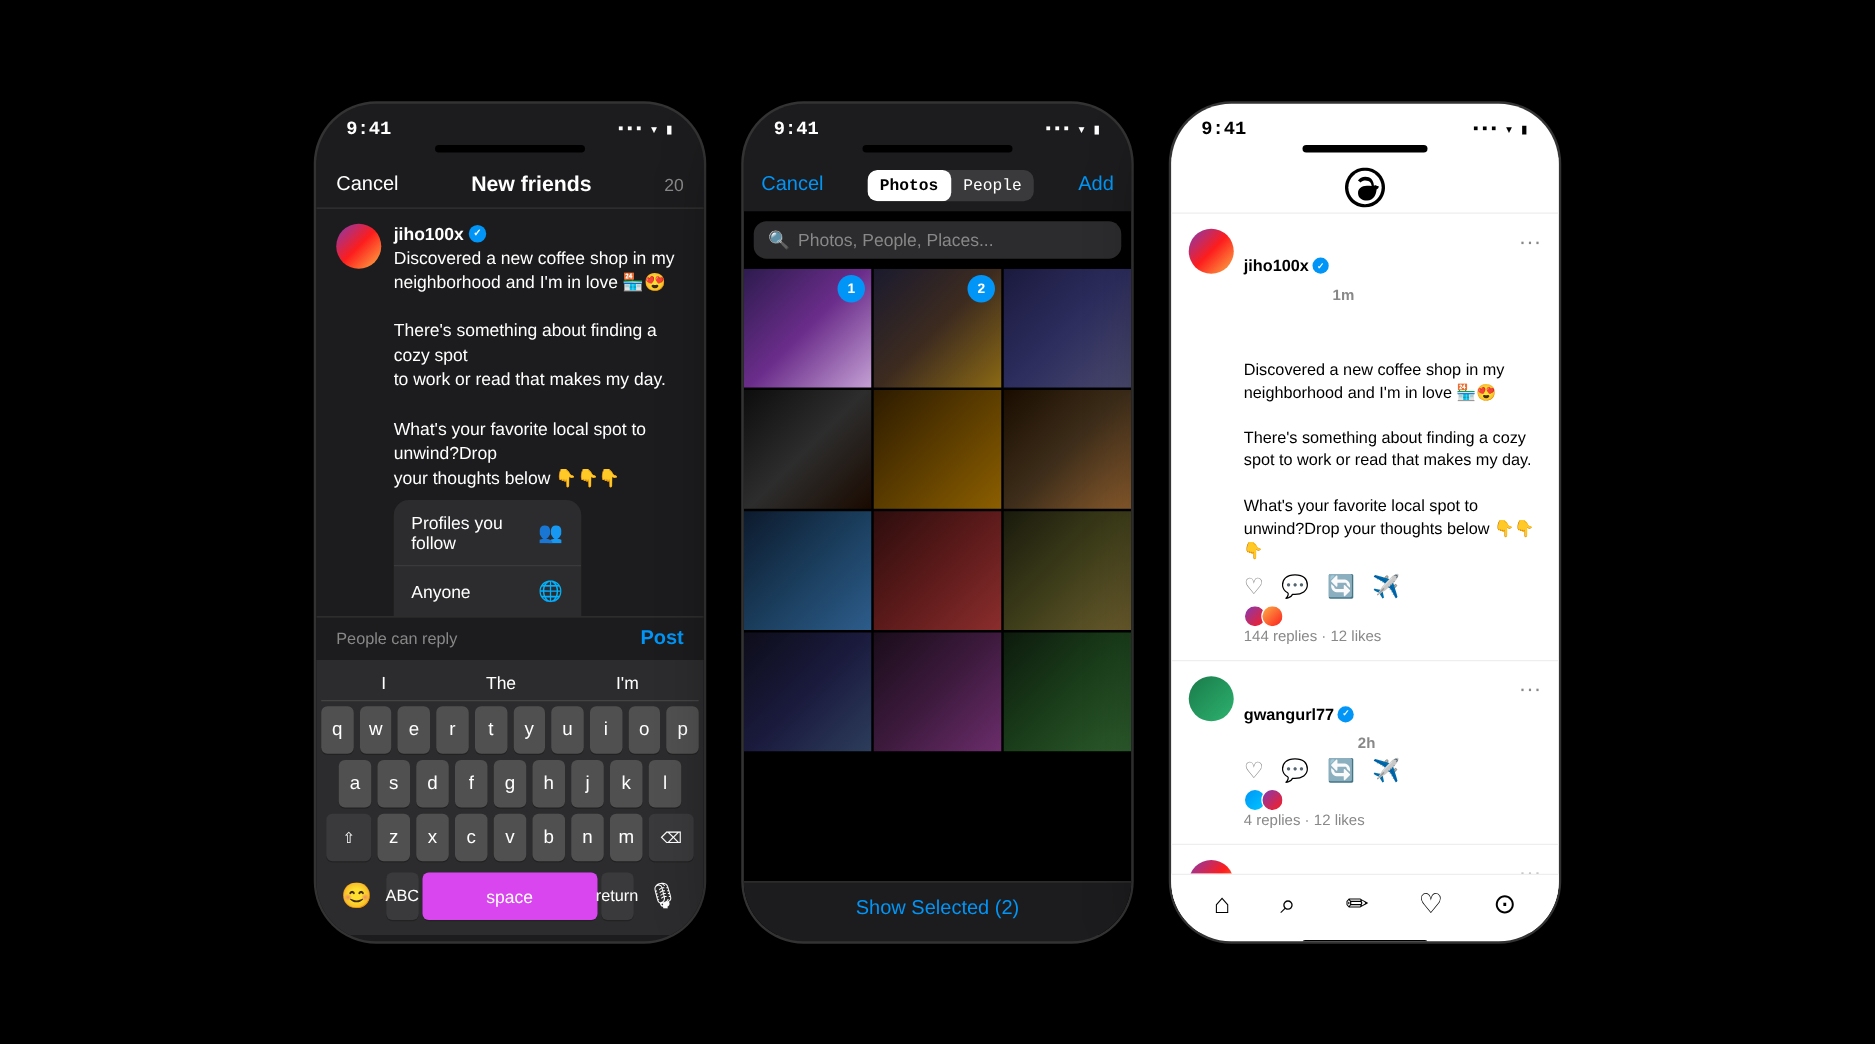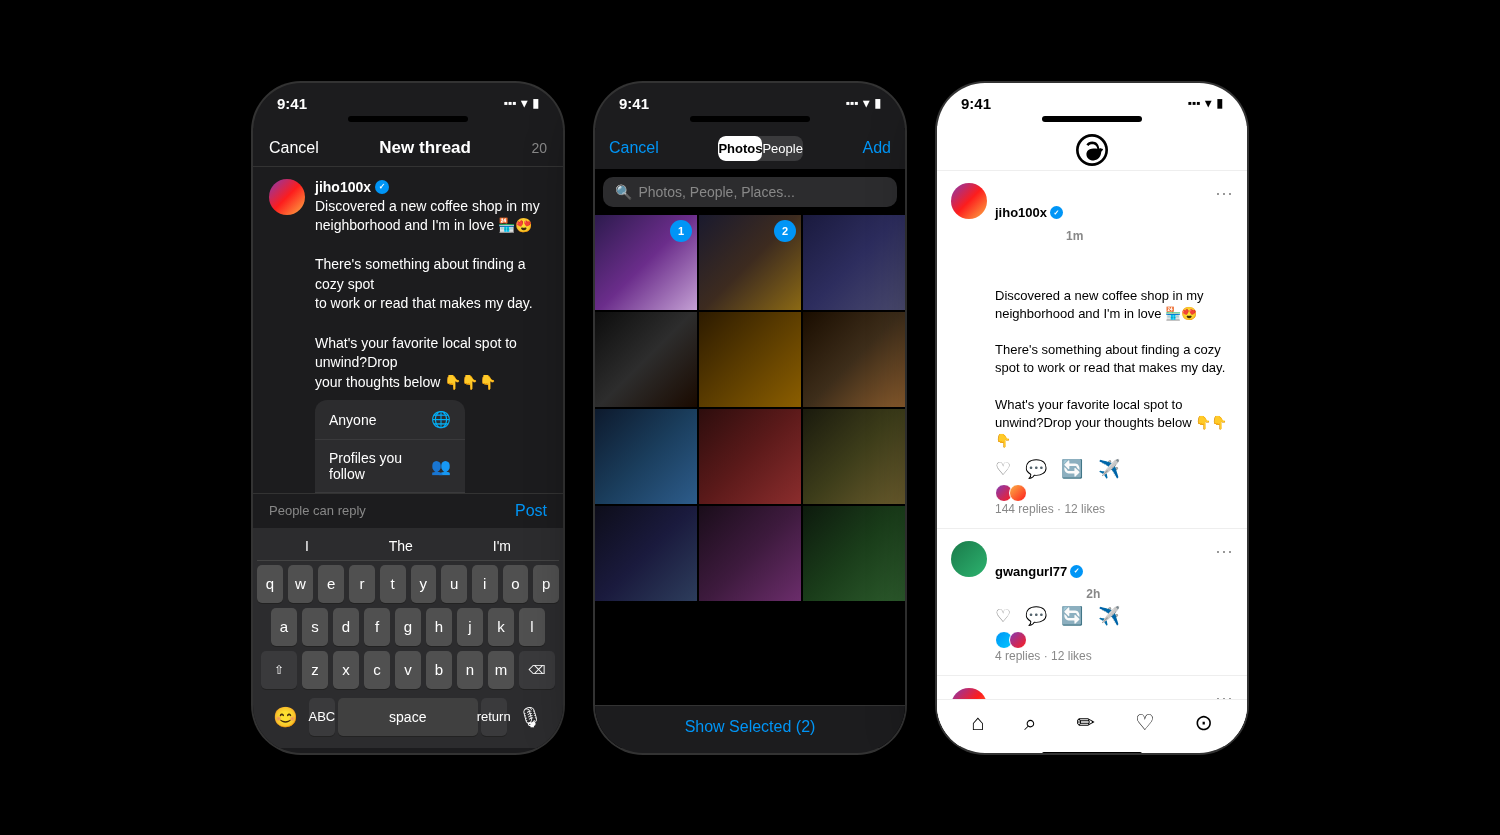"9:41" .status-bar { font-family: none -> Liberation Mono, monospace }
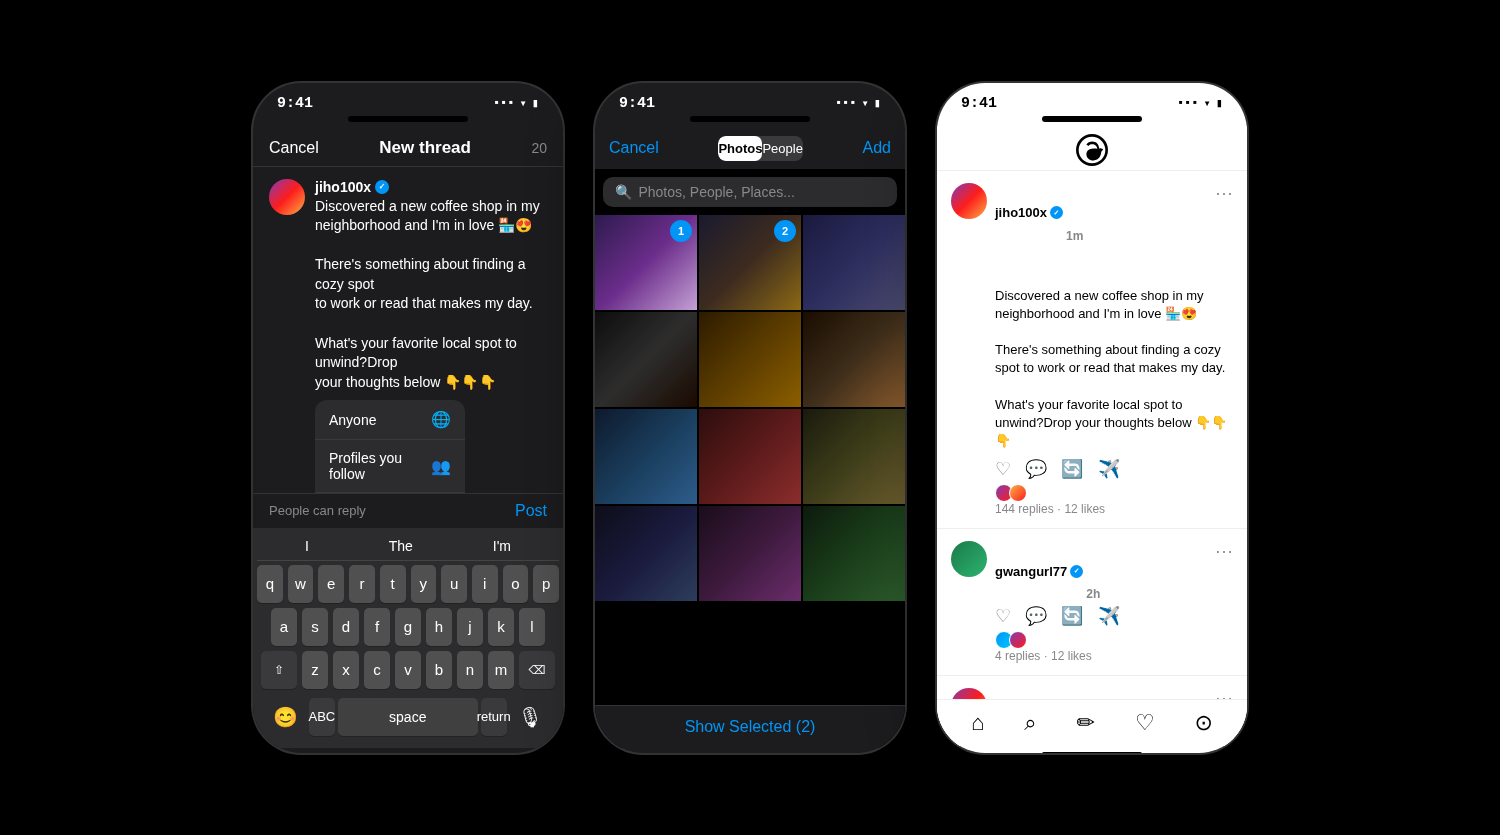"New thread" span.thread-header-title { text: thread -> friends }
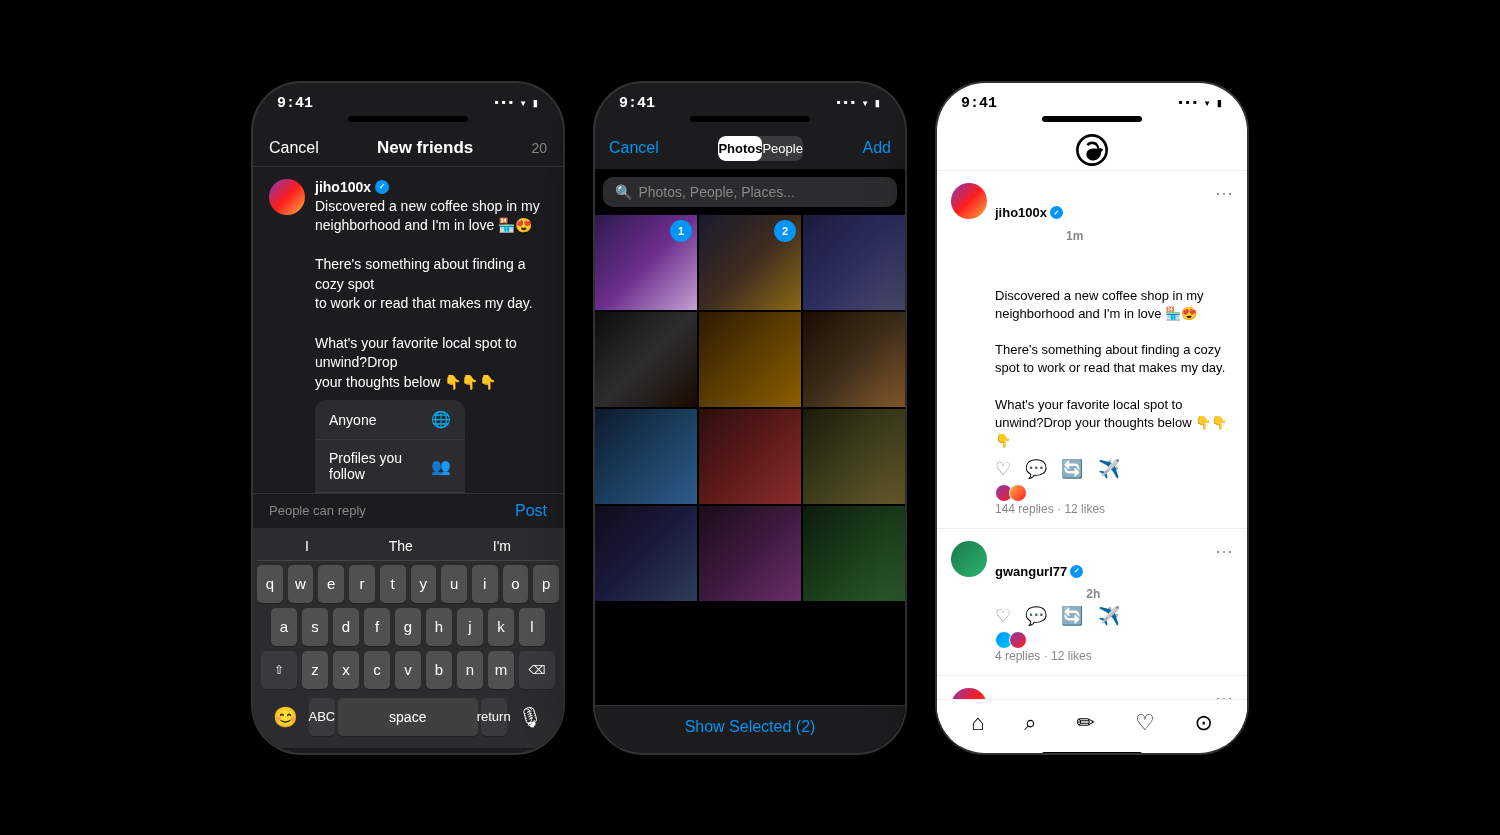"Photos" .photos-tab { font-family: none -> Liberation Mono, monospace; padding: 5px 0 -> 5px 10px }
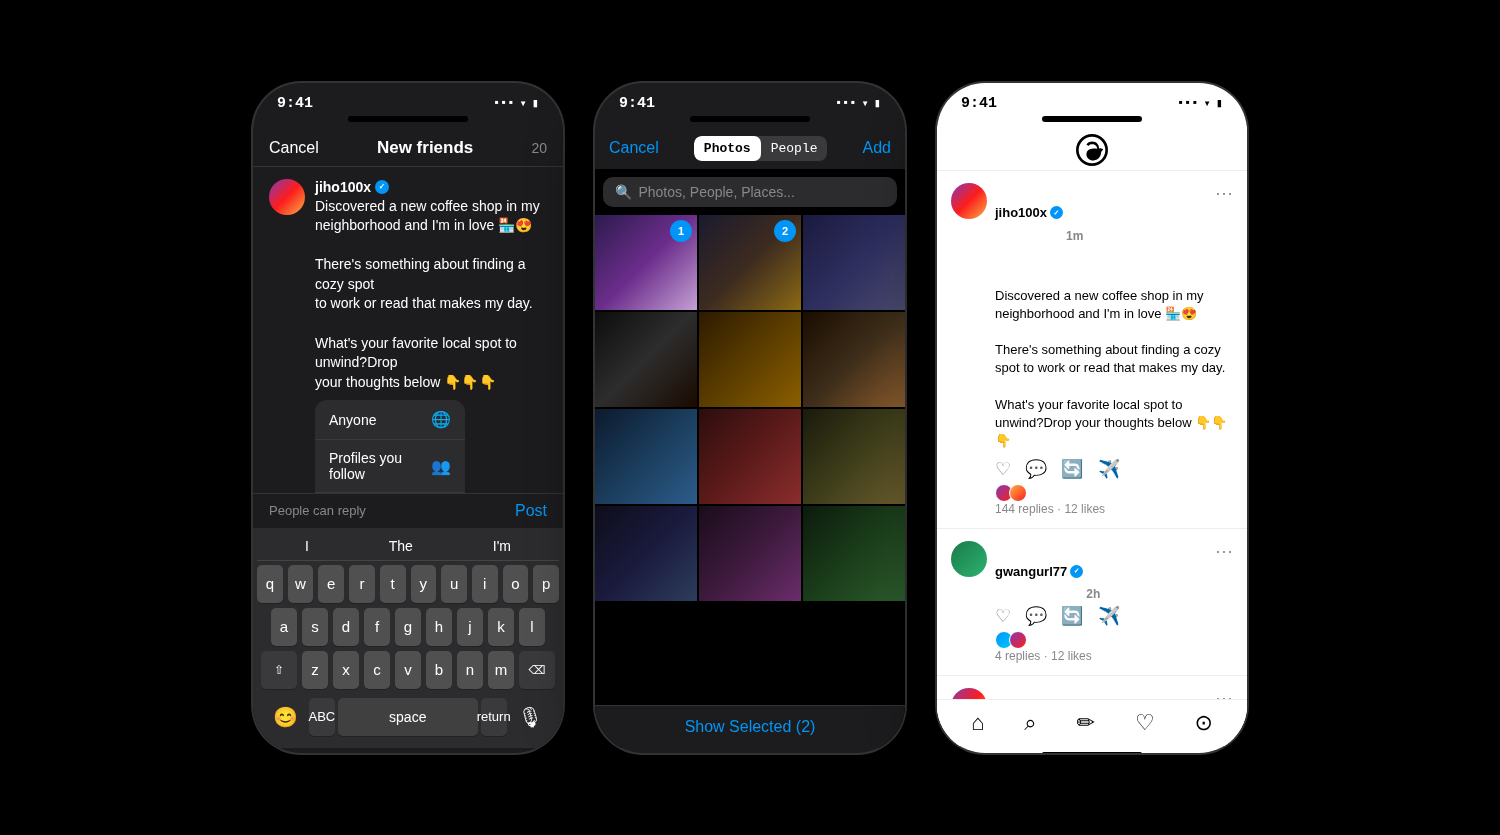"Anyone" div.reply-option { order: before "Profiles you follow" -> after "Profiles you follow" }
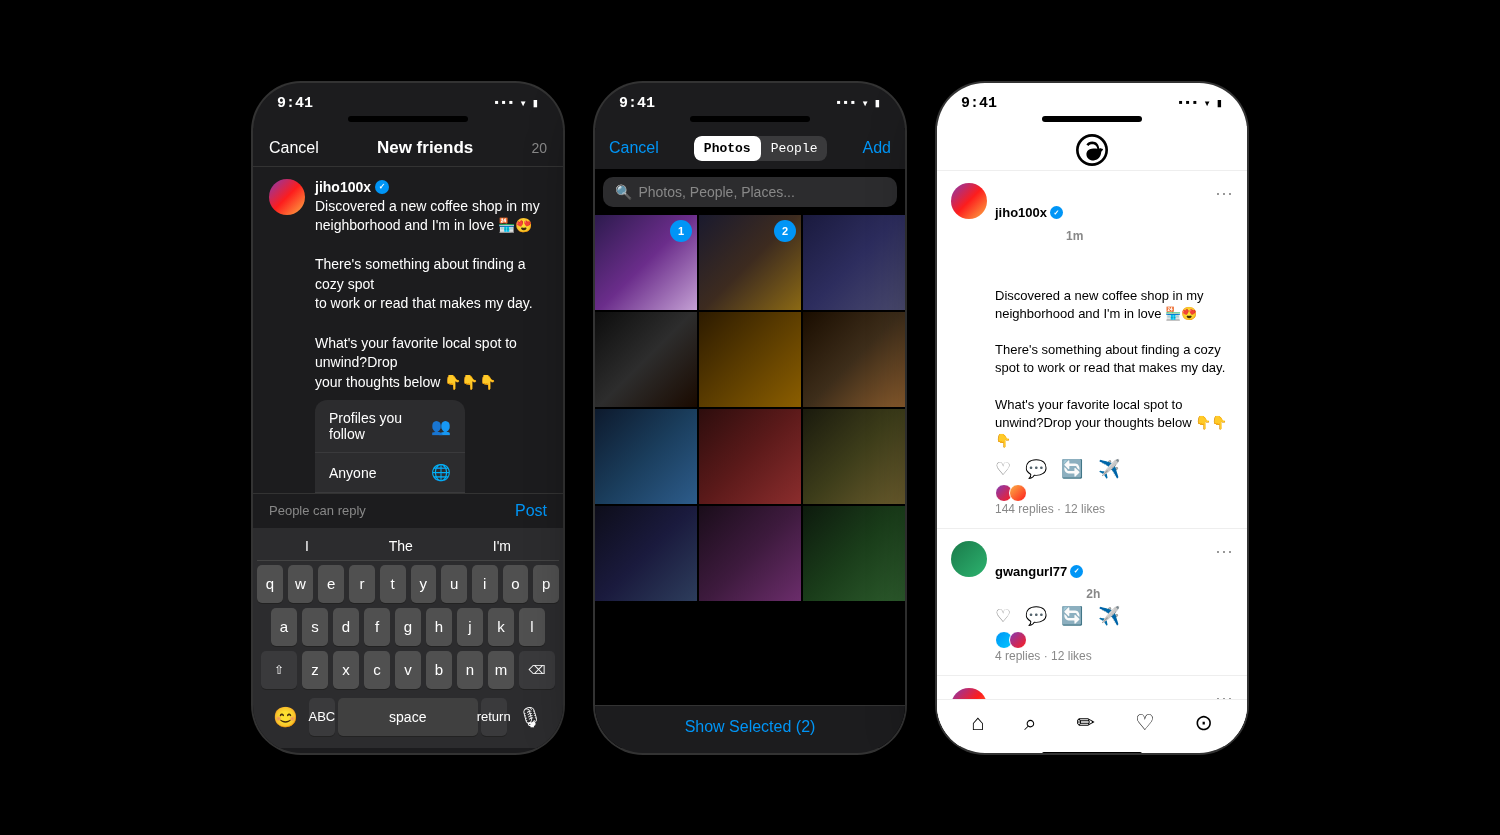"Post" .post-btn { font-weight: 400 -> 700 }
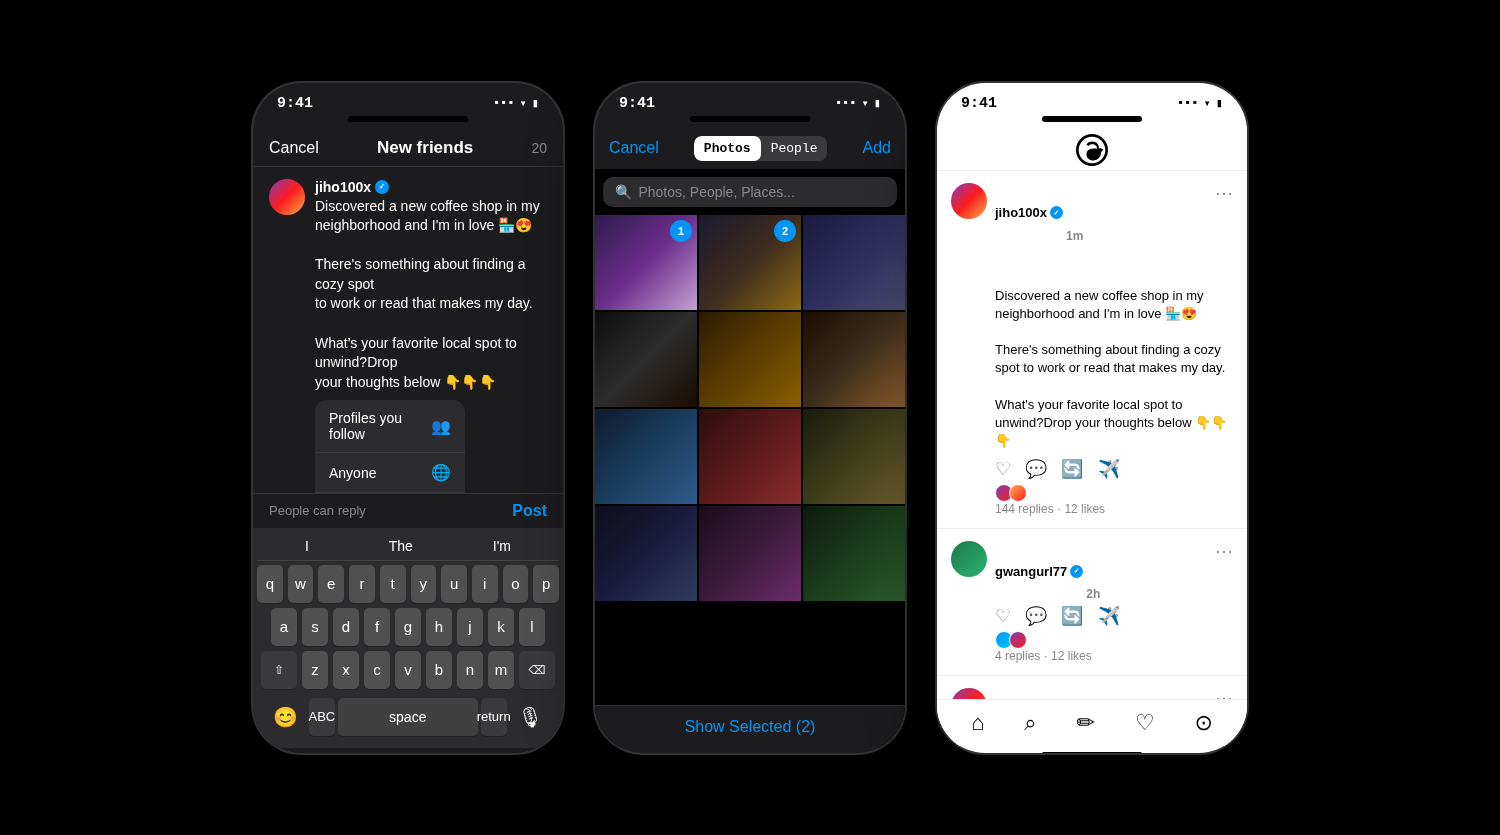"space" .key-space { background: #404040 -> #d946ef }
